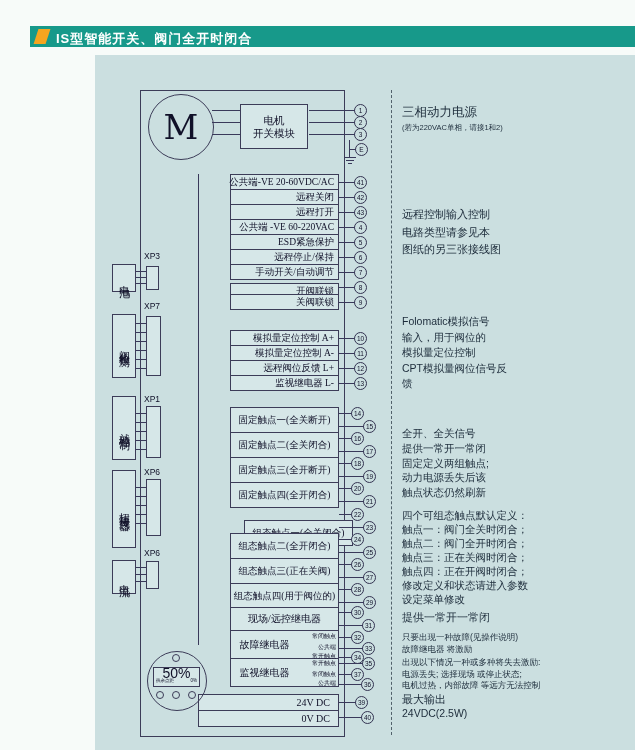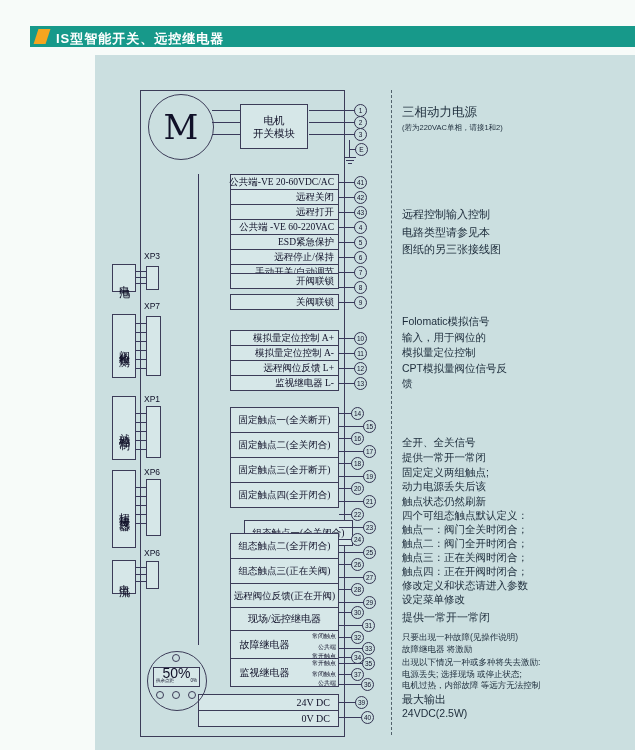"IS型智能开关、远控继电器" div { text: 远控继电器 -> 阀门全开时闭合 }
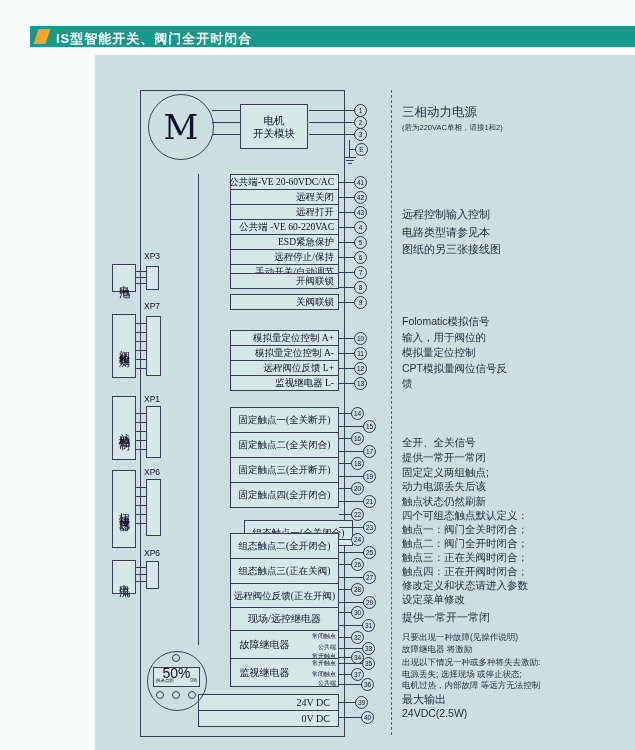"开阀联锁" div.row { top: 273px -> 283px }
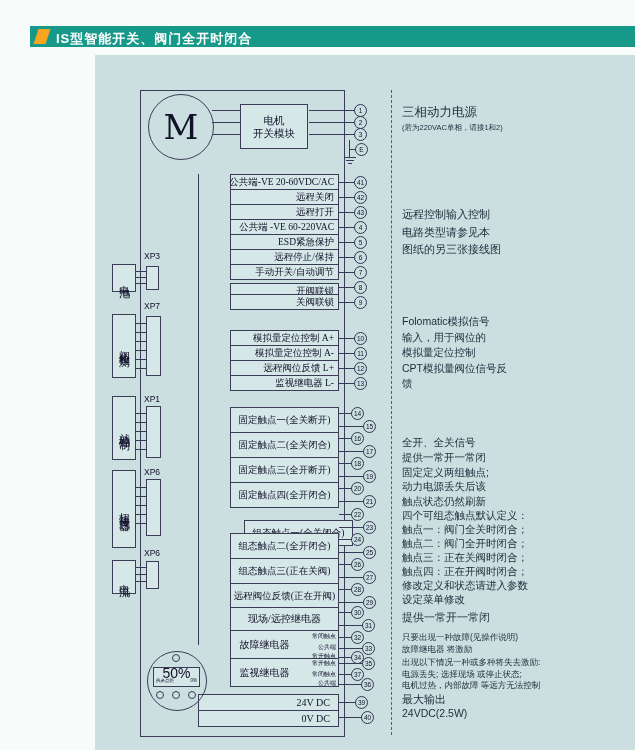"全开、全关信号" div.note { margin-top: 9px -> none }
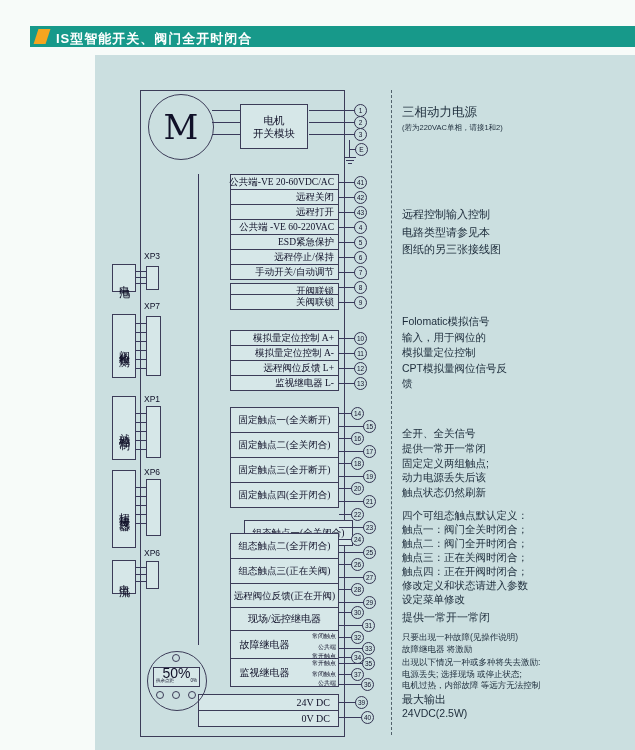"远程阀位反馈(正在开阀)" div.row { text: 远程阀位反馈(正在开阀 -> 组态触点四(用于阀位的 }
